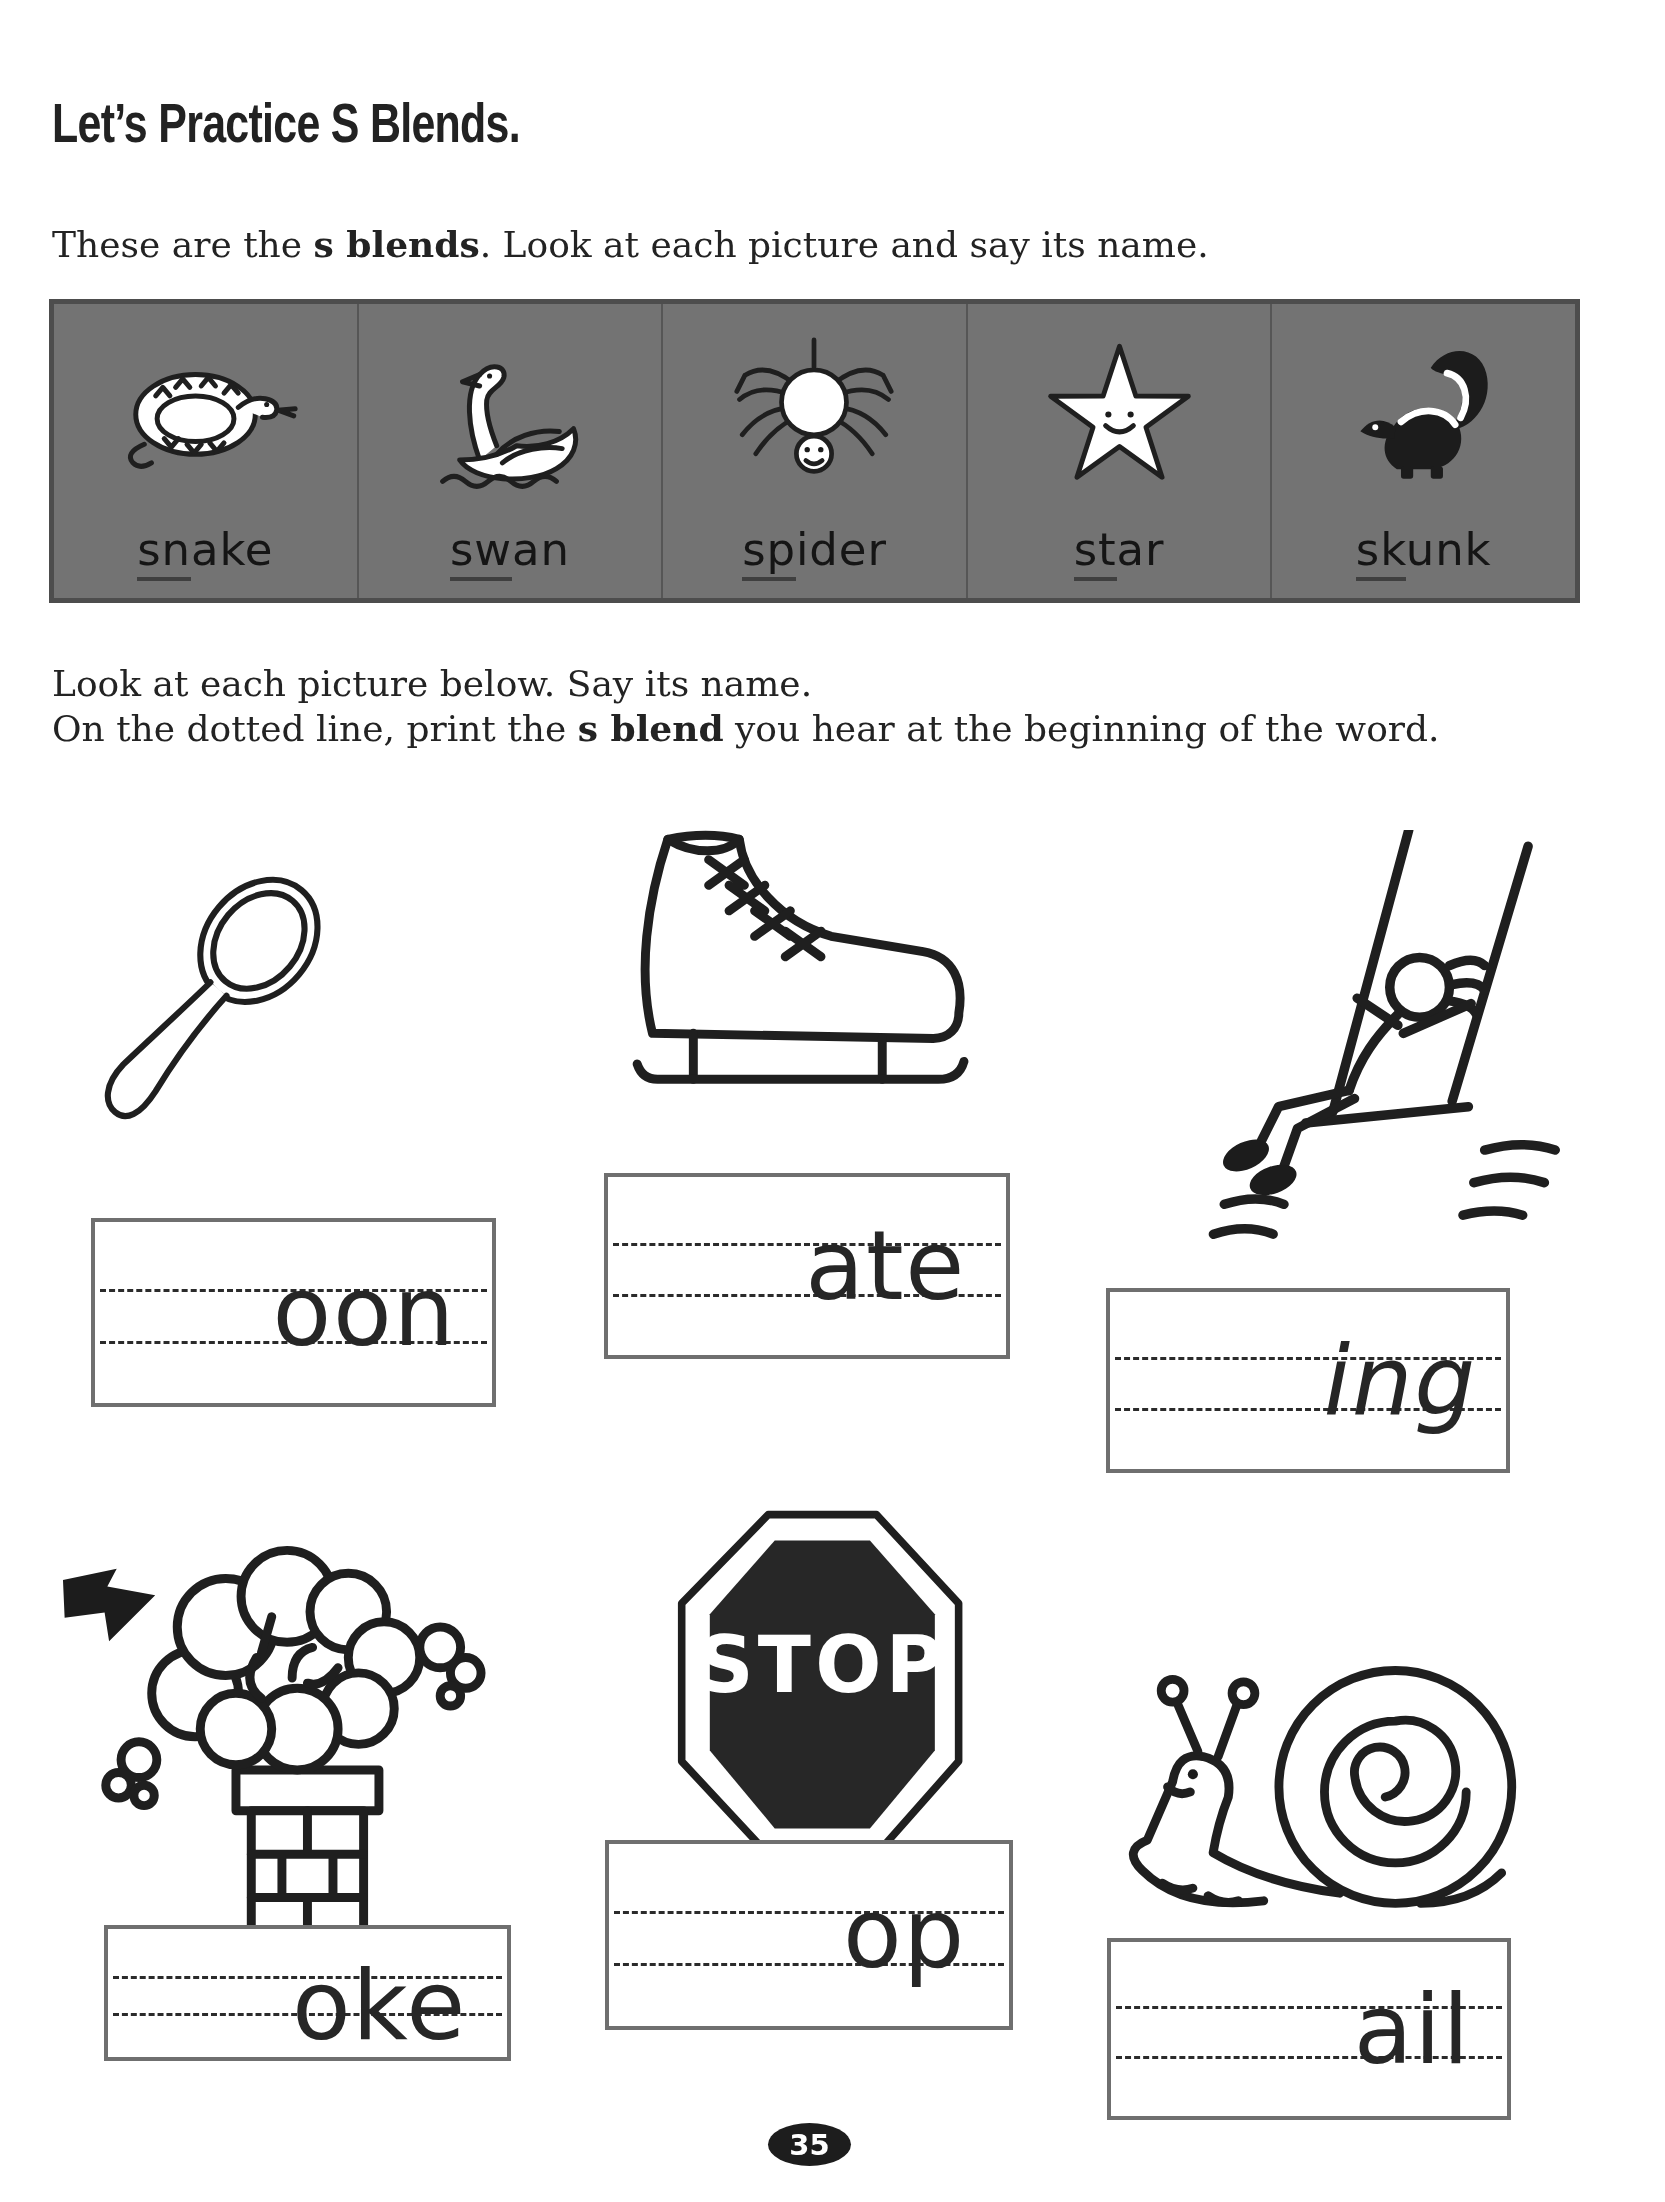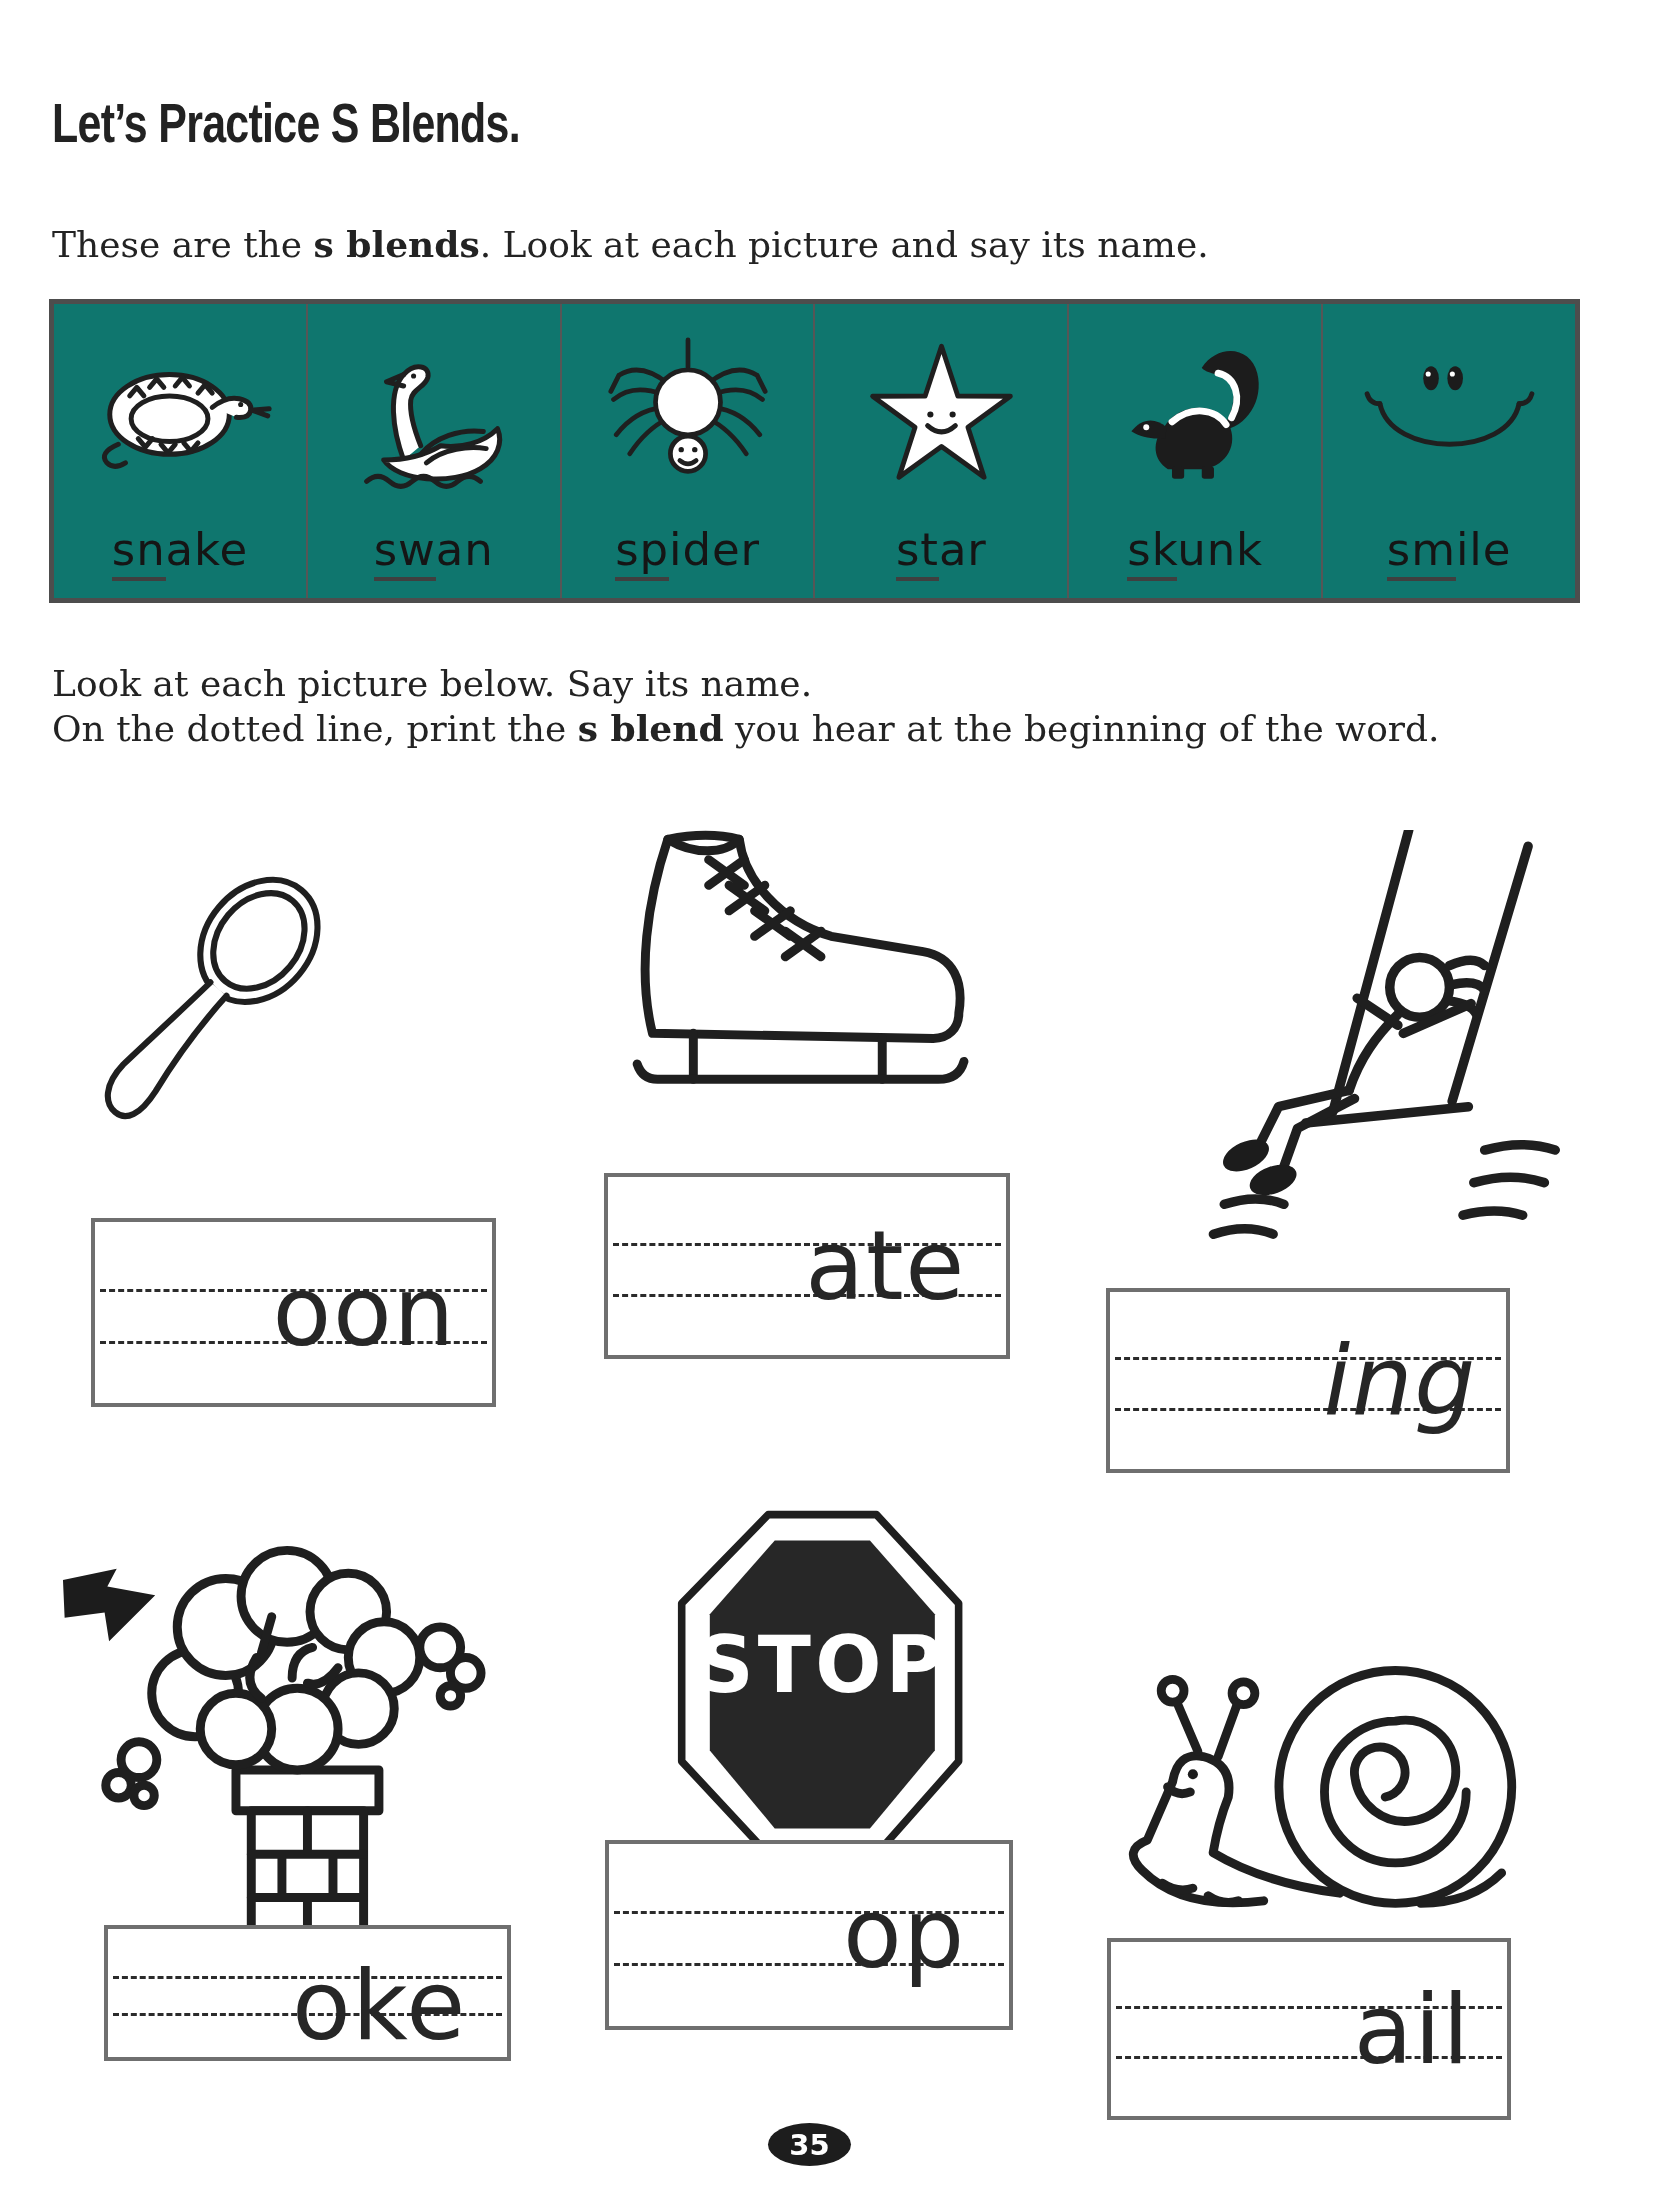"snake" .btable { background: #0f766e -> #737373 }
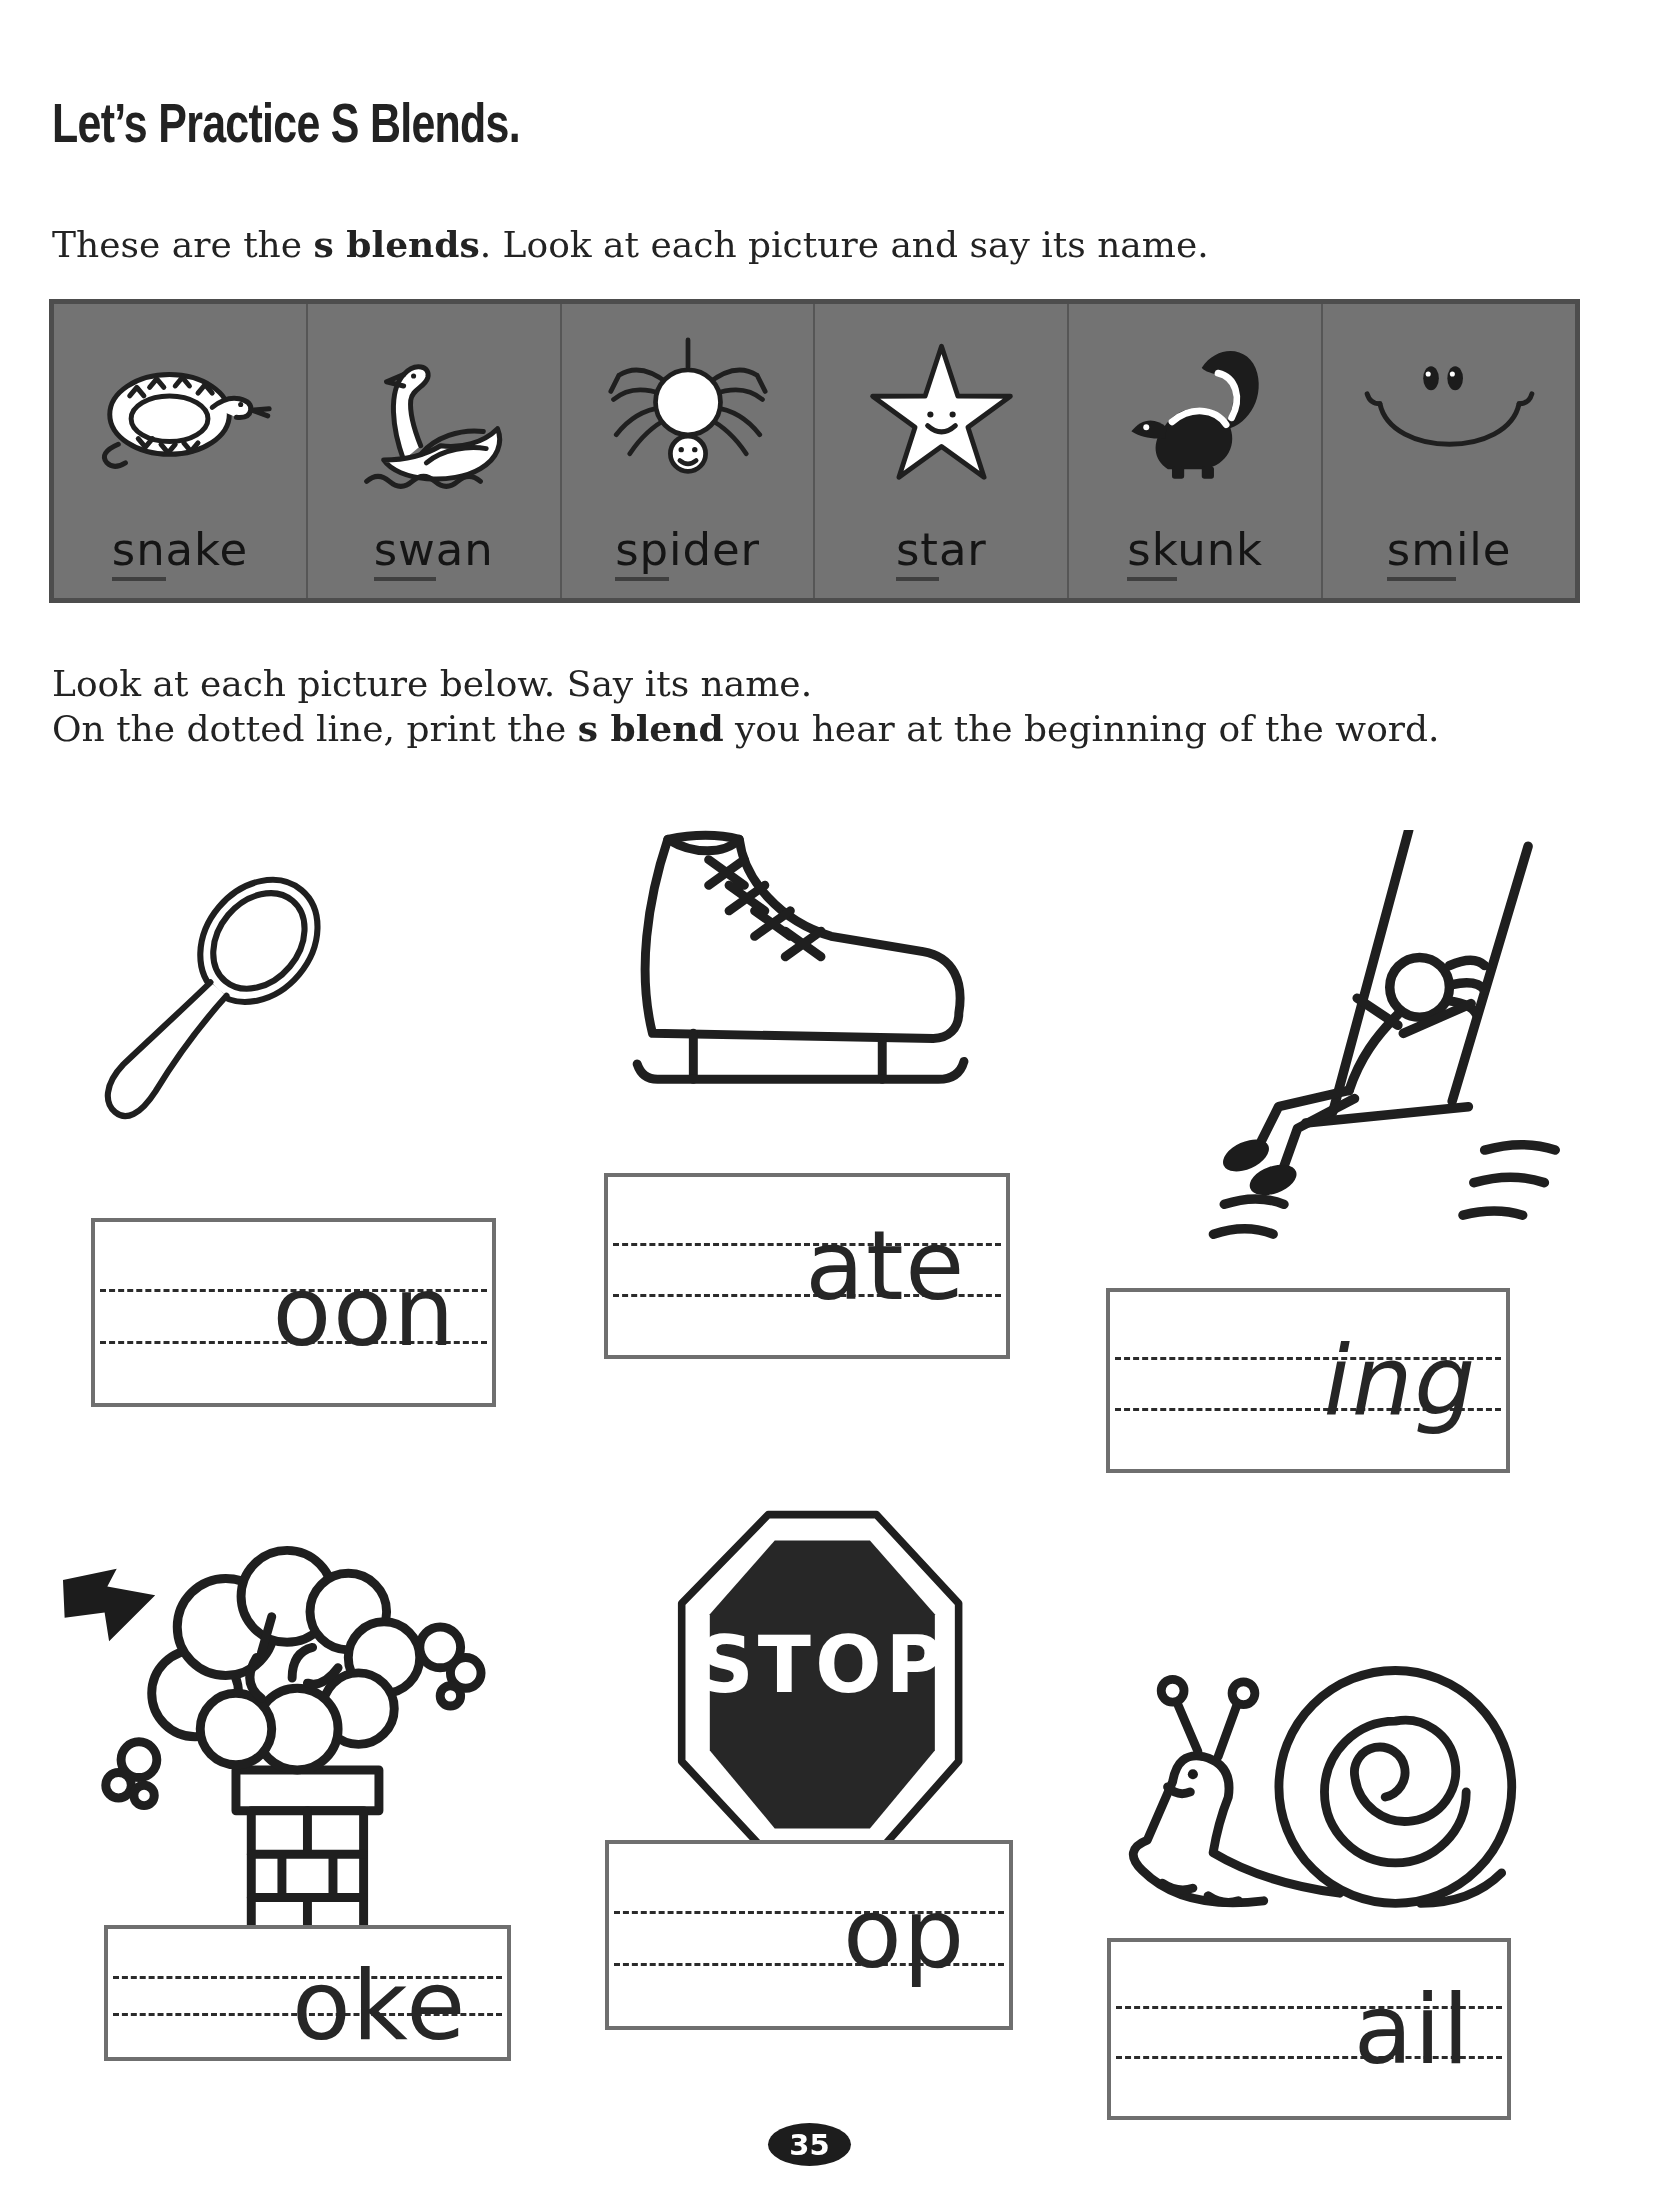"smile" div.bcell { html: <div> <div> <svg> <ellipse></ellipse> <ellipse></ellipse> <circle></circle> <circle></circle> <path></path> <path></path> </svg> </div> <div><span>sm</span><span>ile</span></div> </div> -> none }
